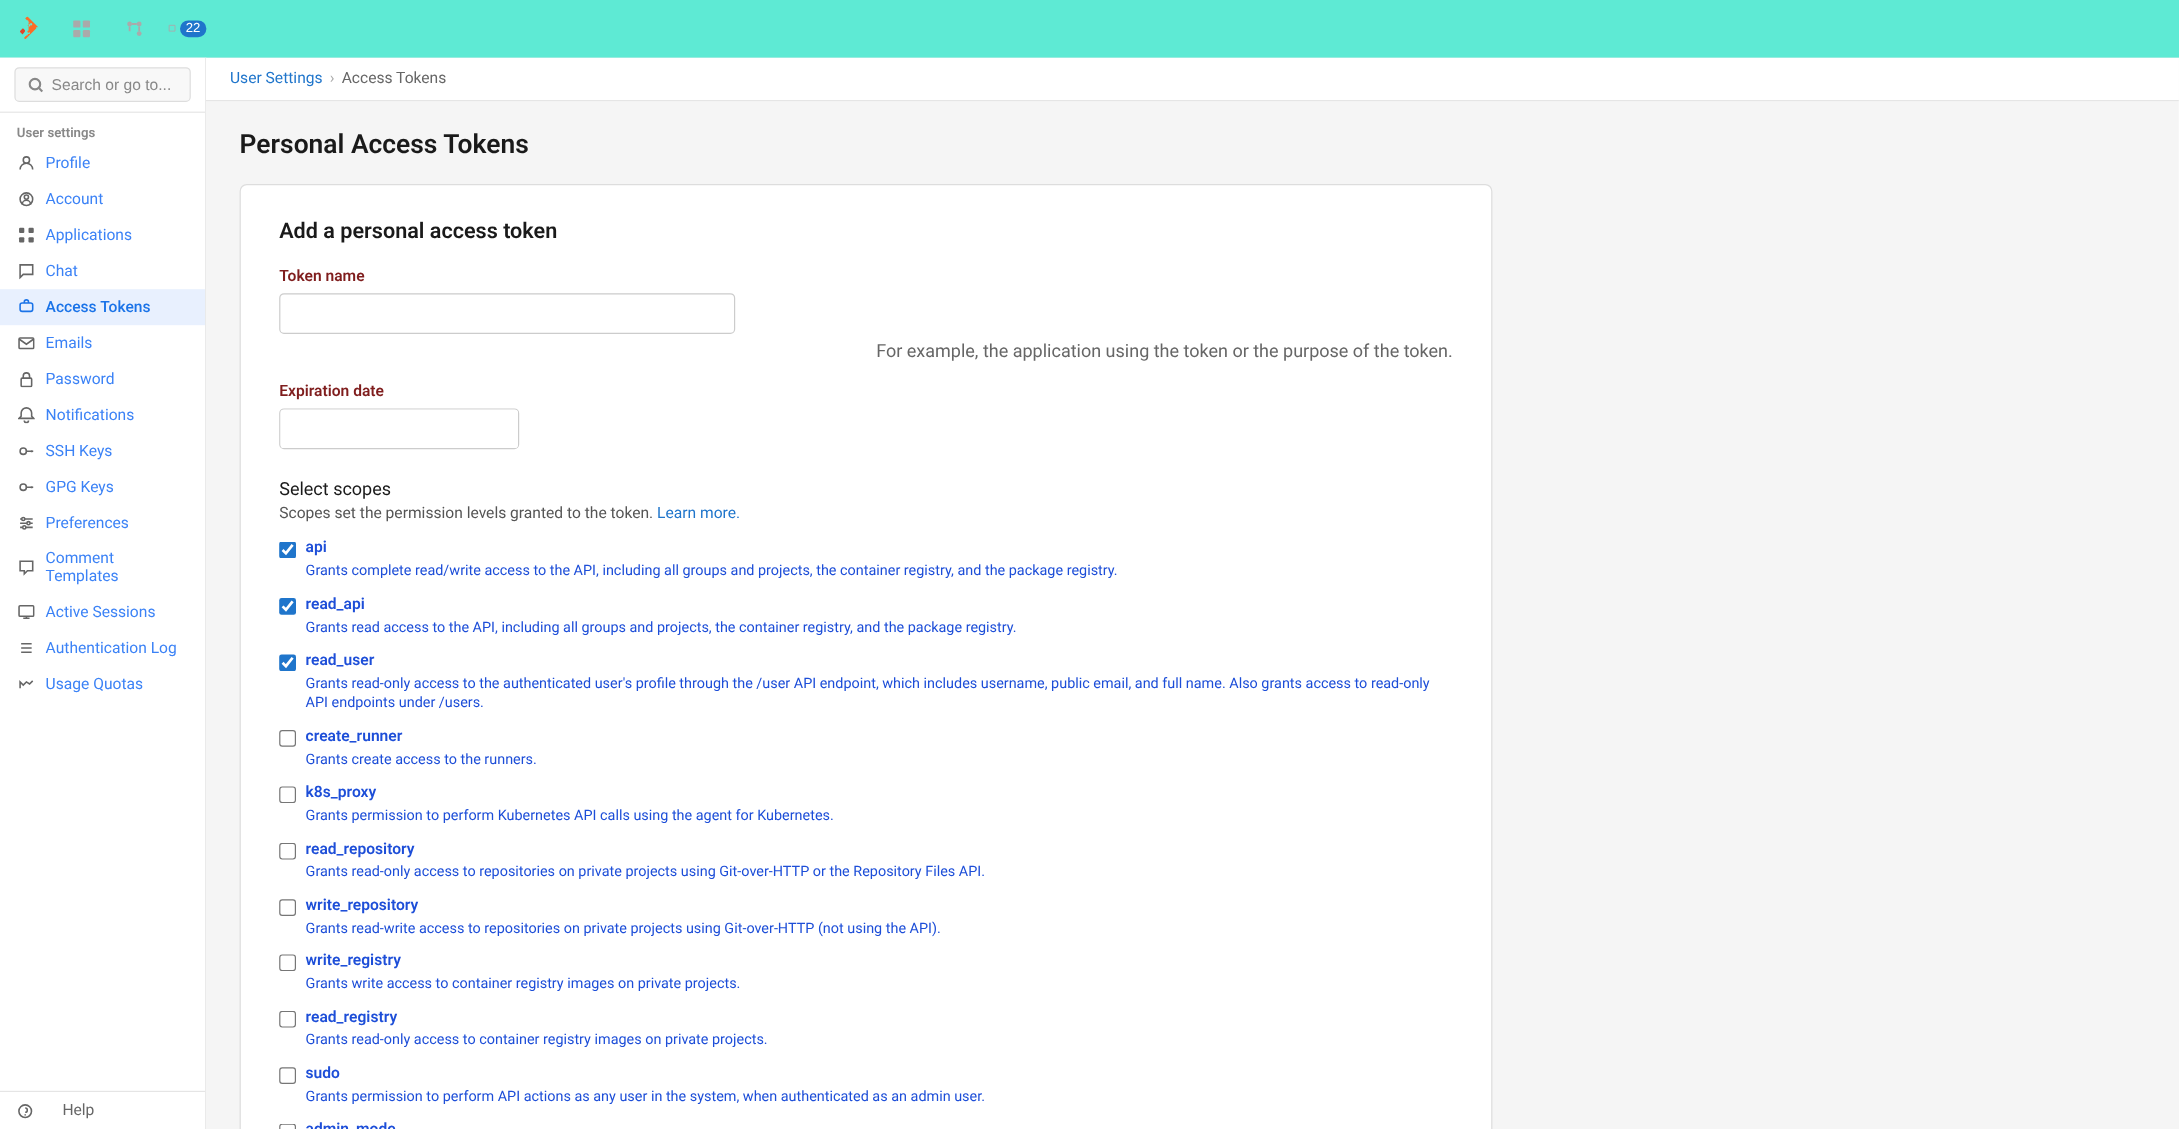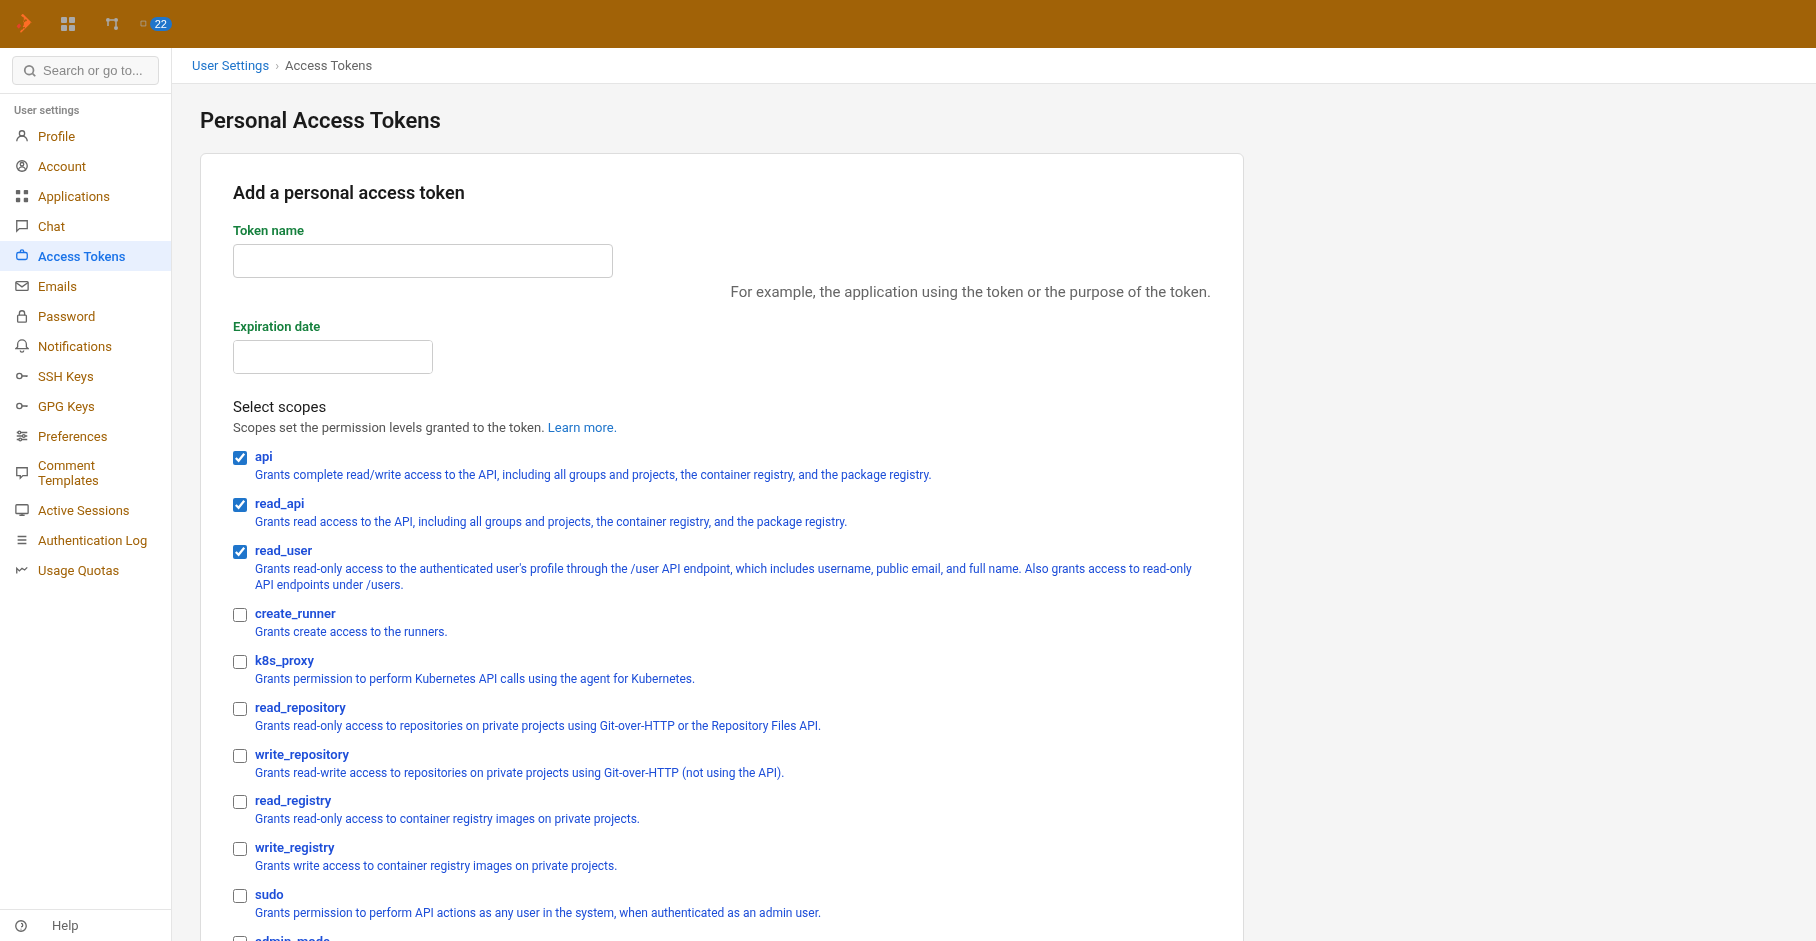"22" .topbar { background: #a16207 -> #5eead4 }
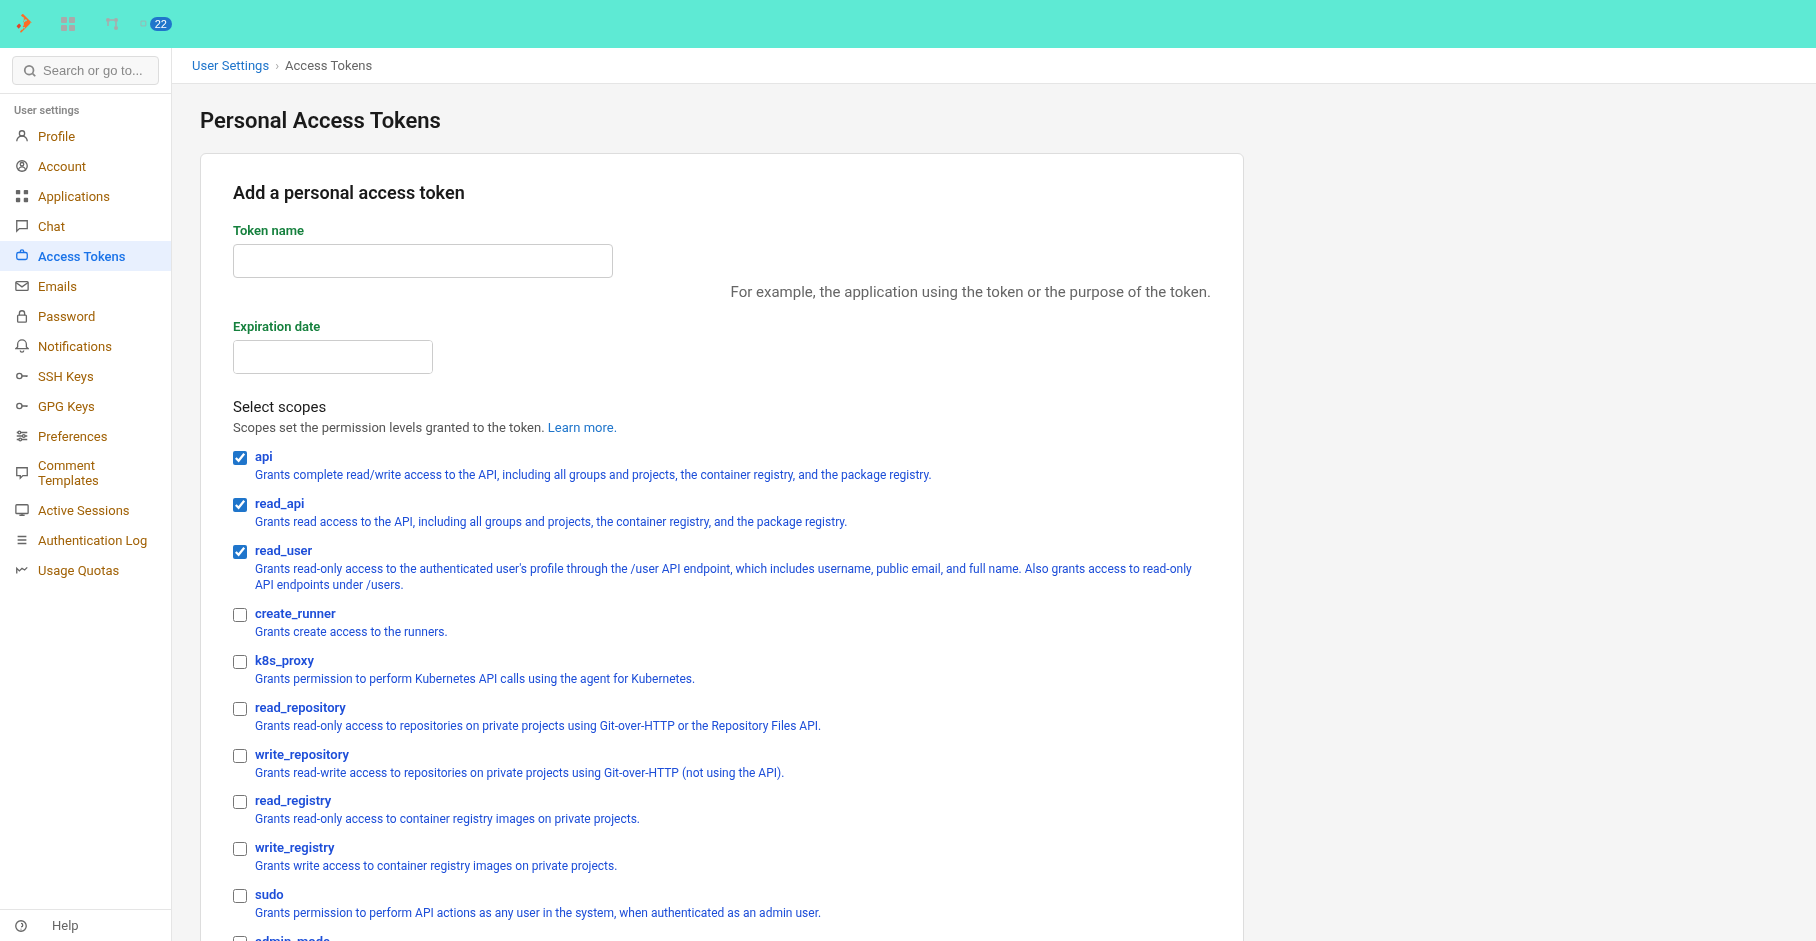"Profile" .sidebar-item { color: #a16207 -> #3b82f6 }
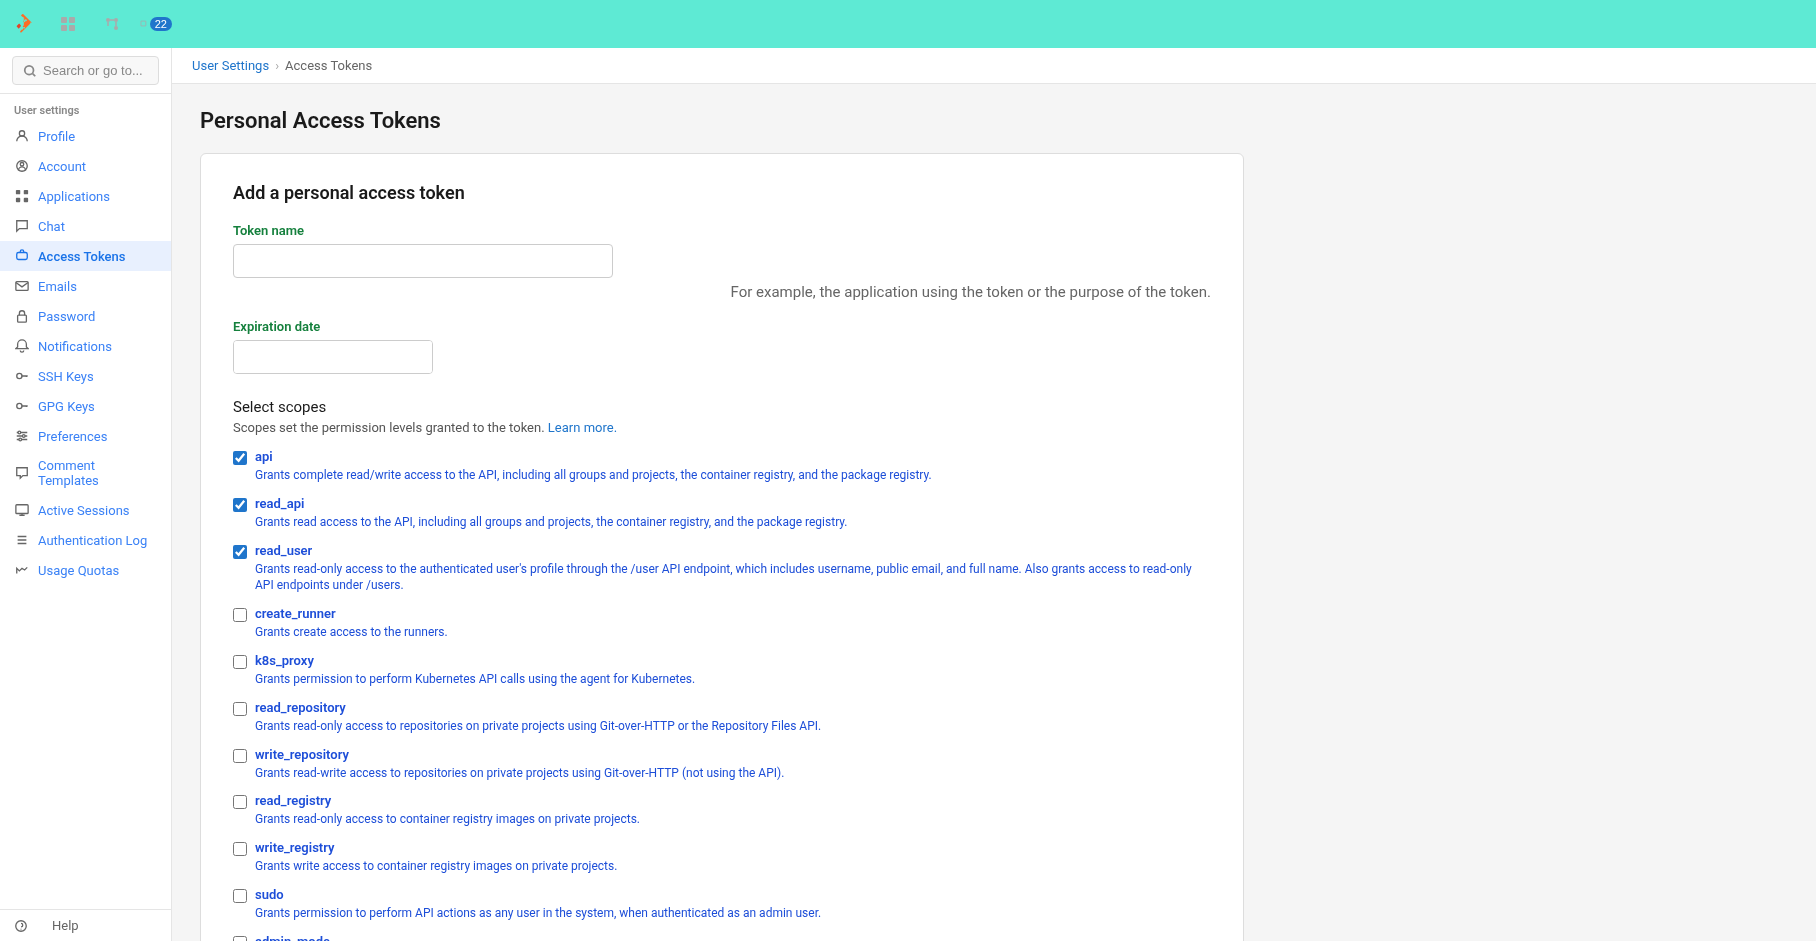"Token name" .form-label { color: #15803d -> #7f1d1d }
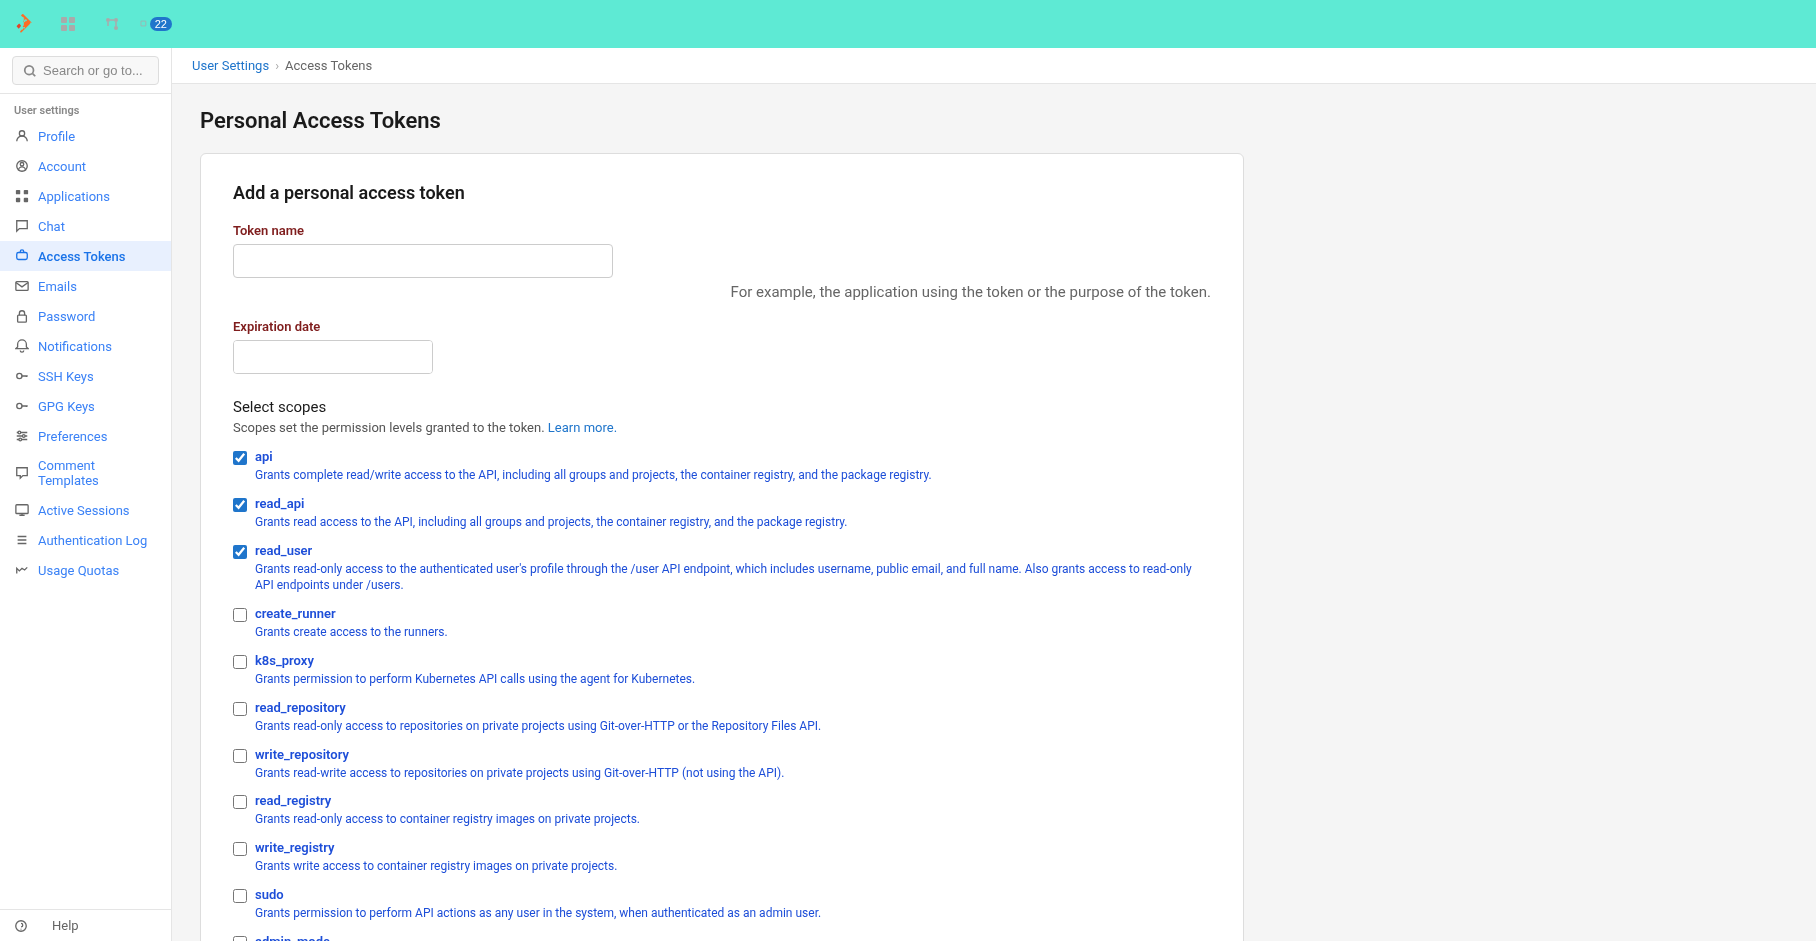"read_registry" div.scope-item { order: before "write_registry" -> after "write_registry" }
